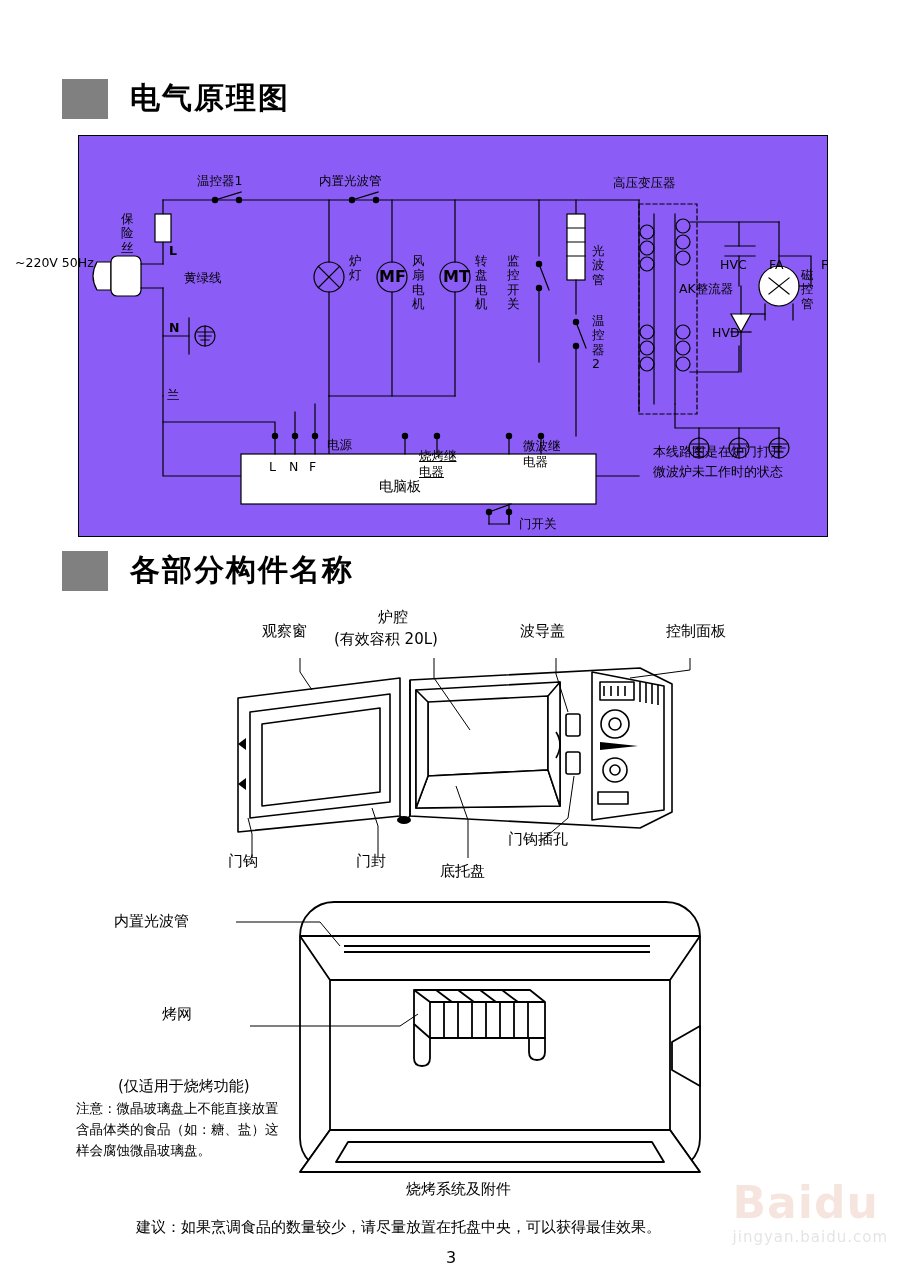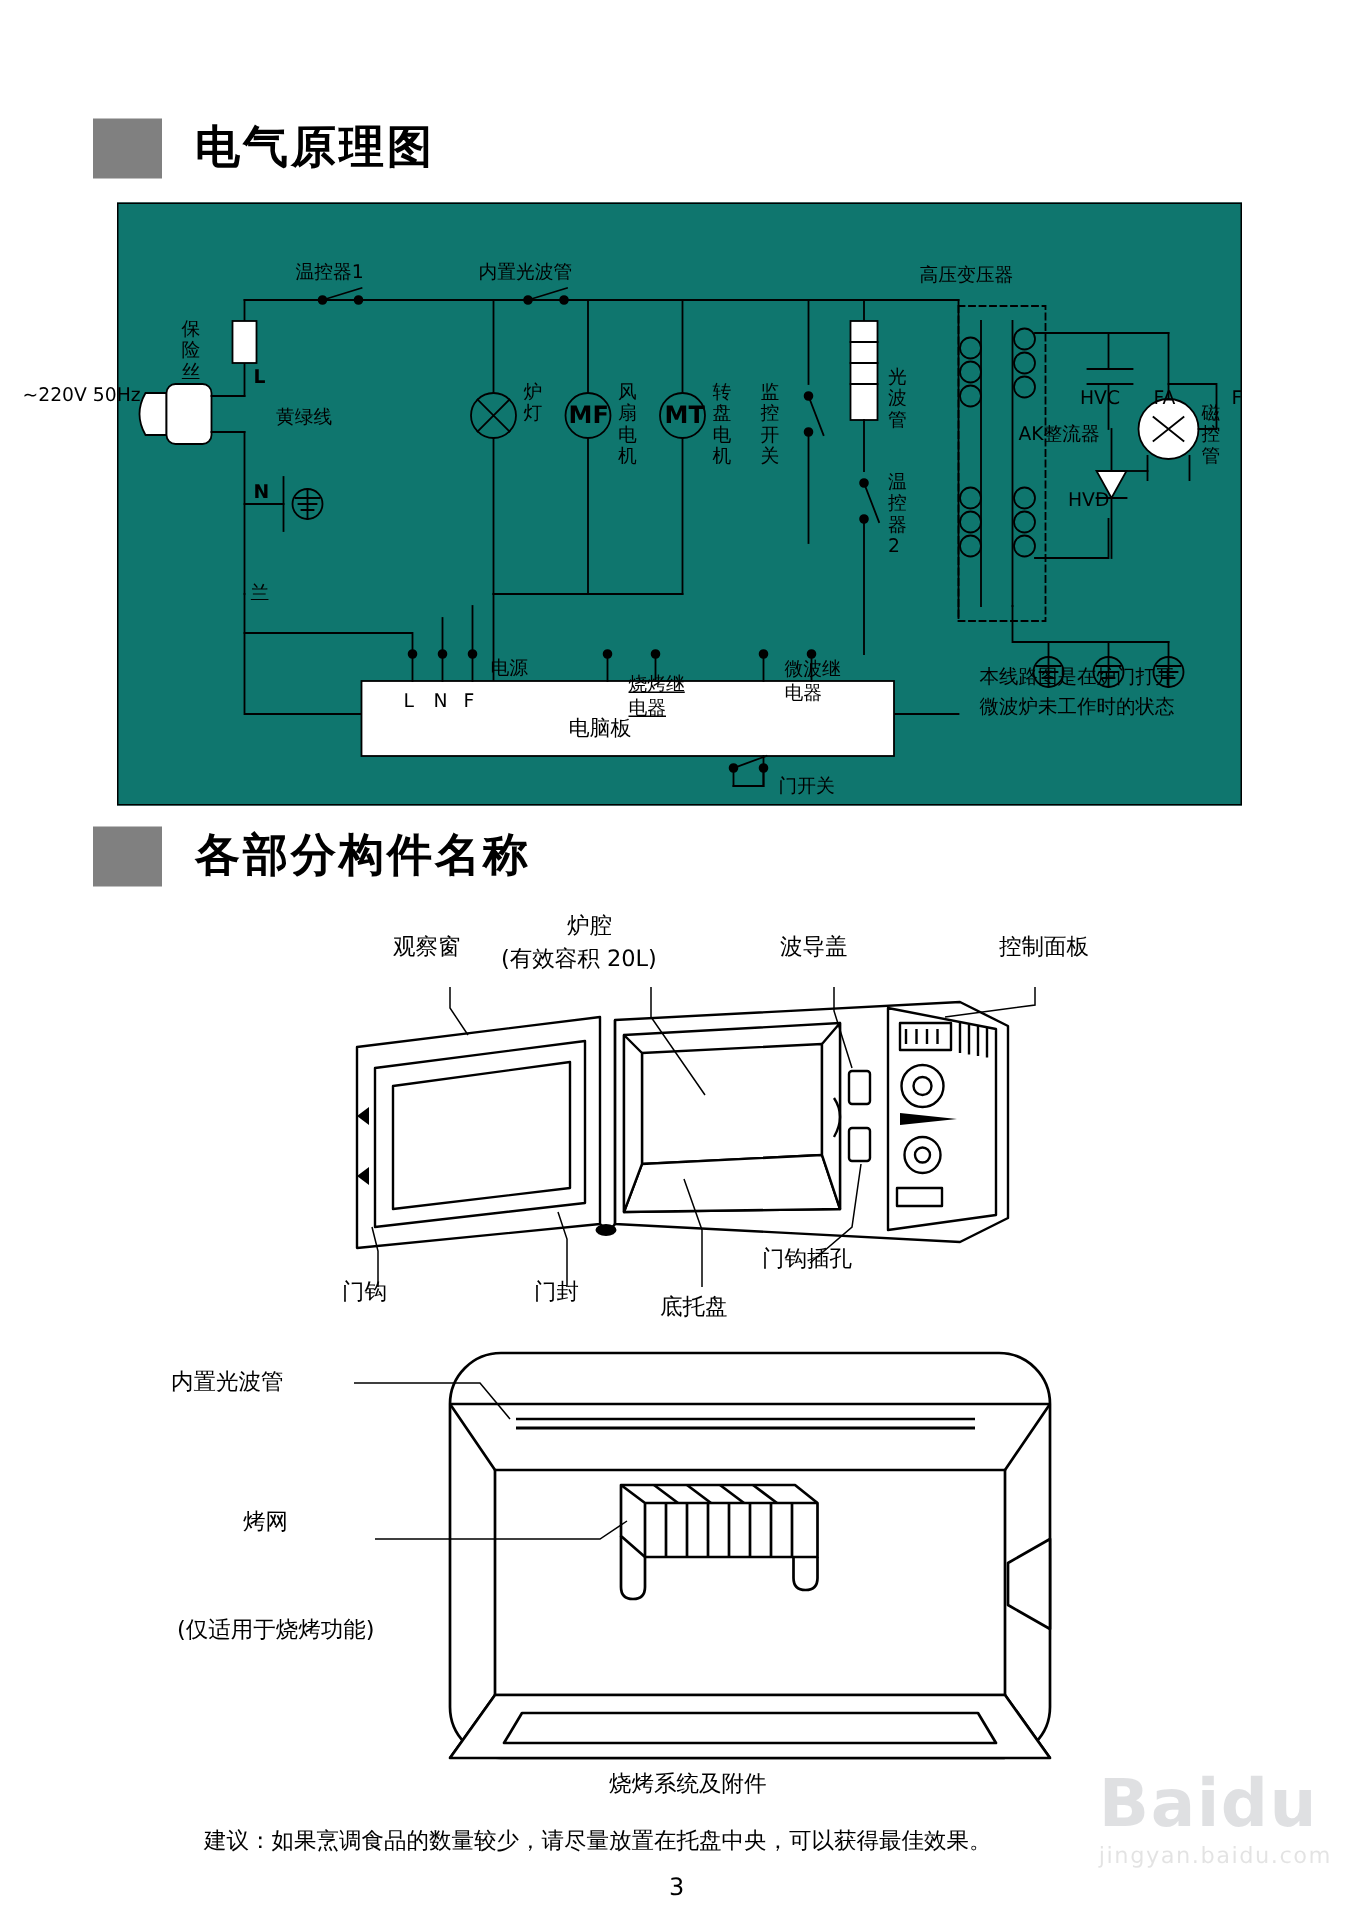"温控器1" .schem-box { background: #0f766e -> #8b5cf6 }
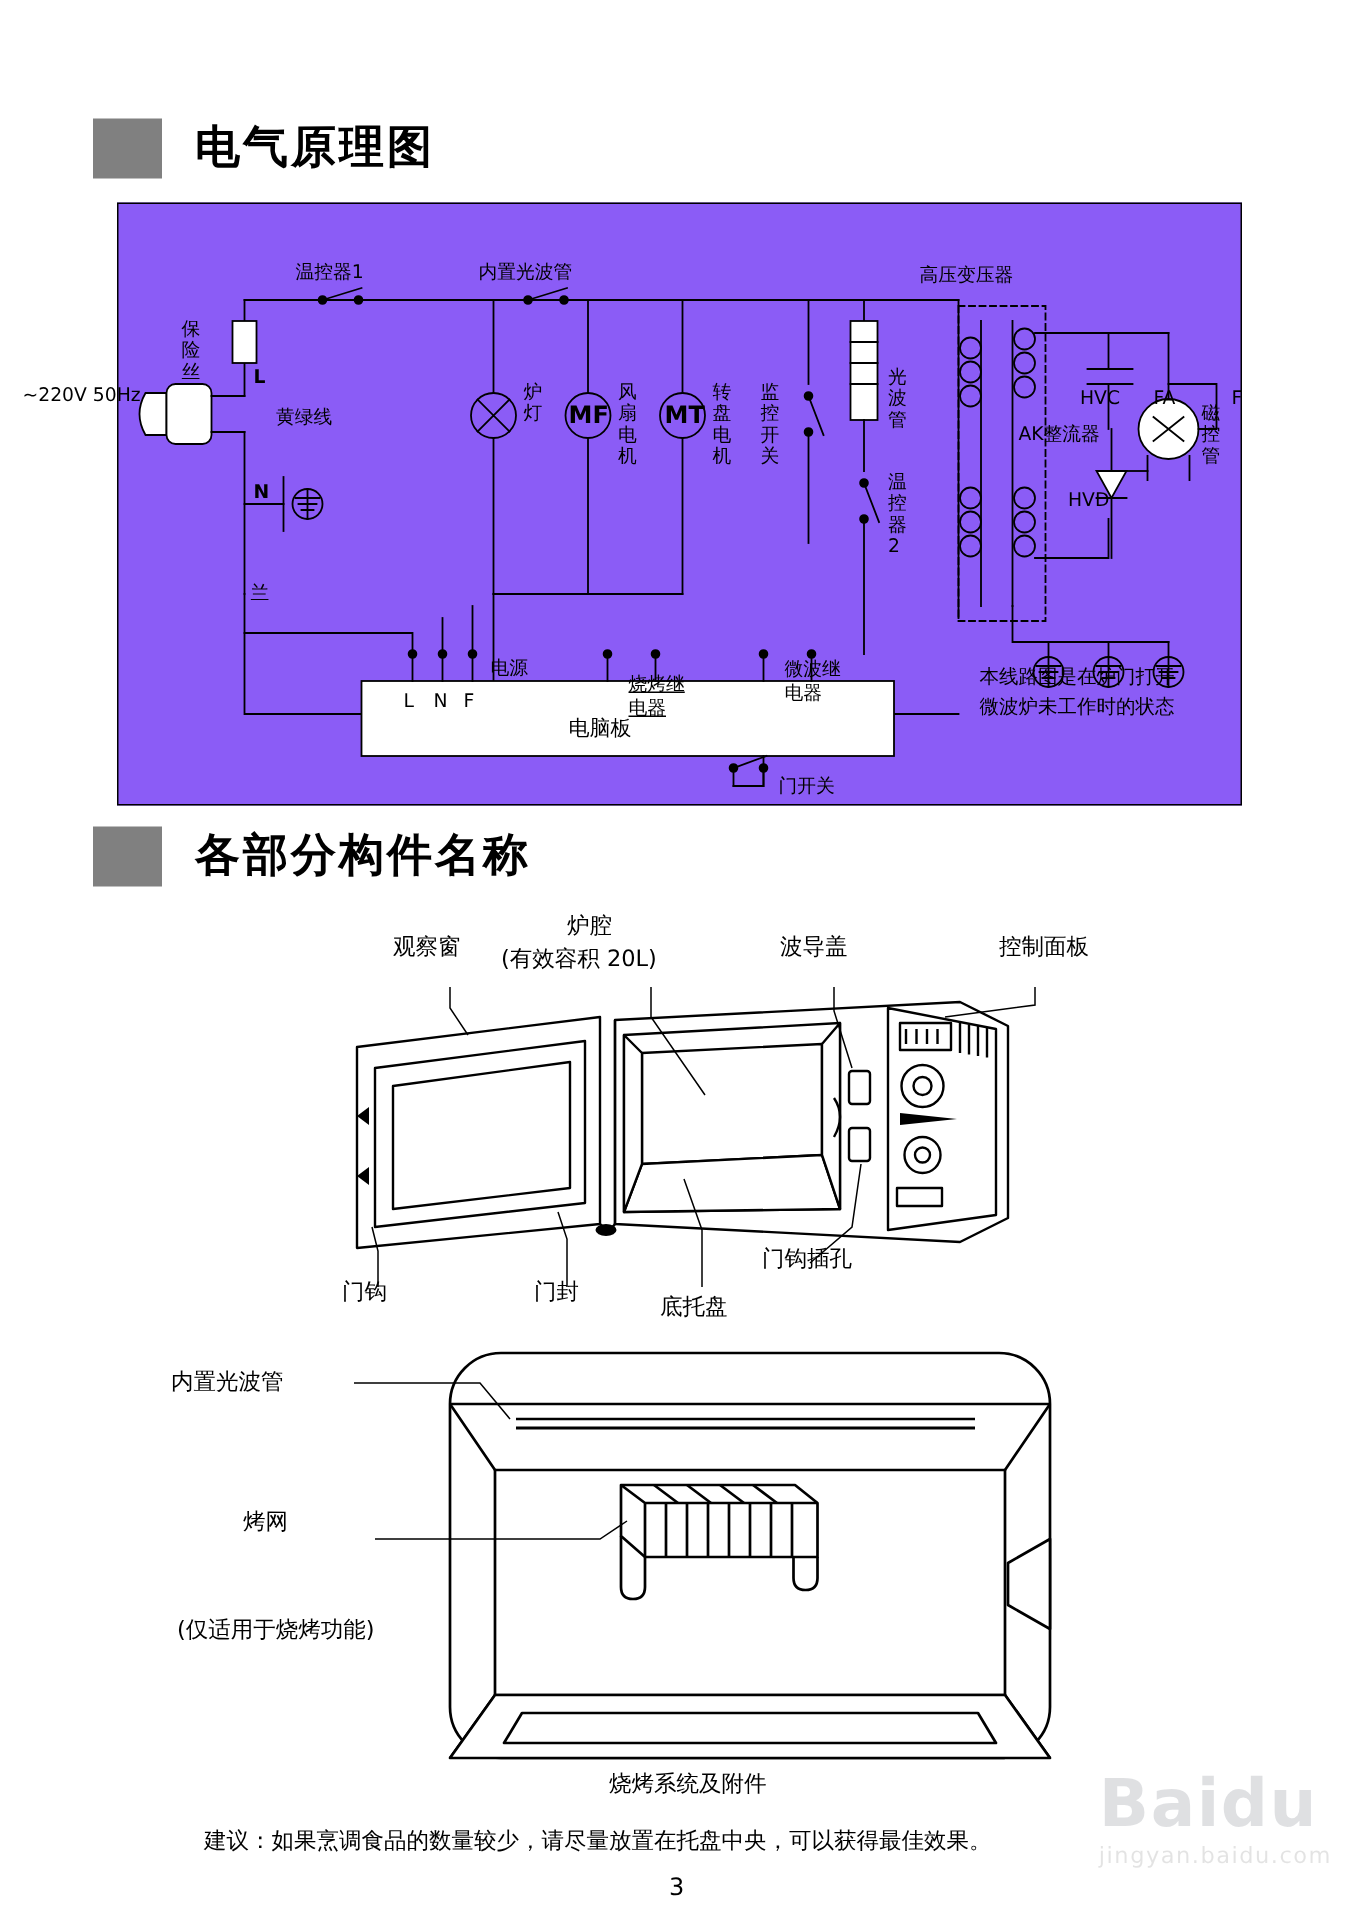"注意：微晶玻璃盘上不能直接放置含晶体类的食品（如：糖、盐）这样会腐蚀微晶玻璃盘。" div.caution { html: none -> <div>注意：微晶玻璃盘上不能直接放置含晶体类的食品（如：糖、盐）这样会腐蚀微晶玻璃盘。</div> }
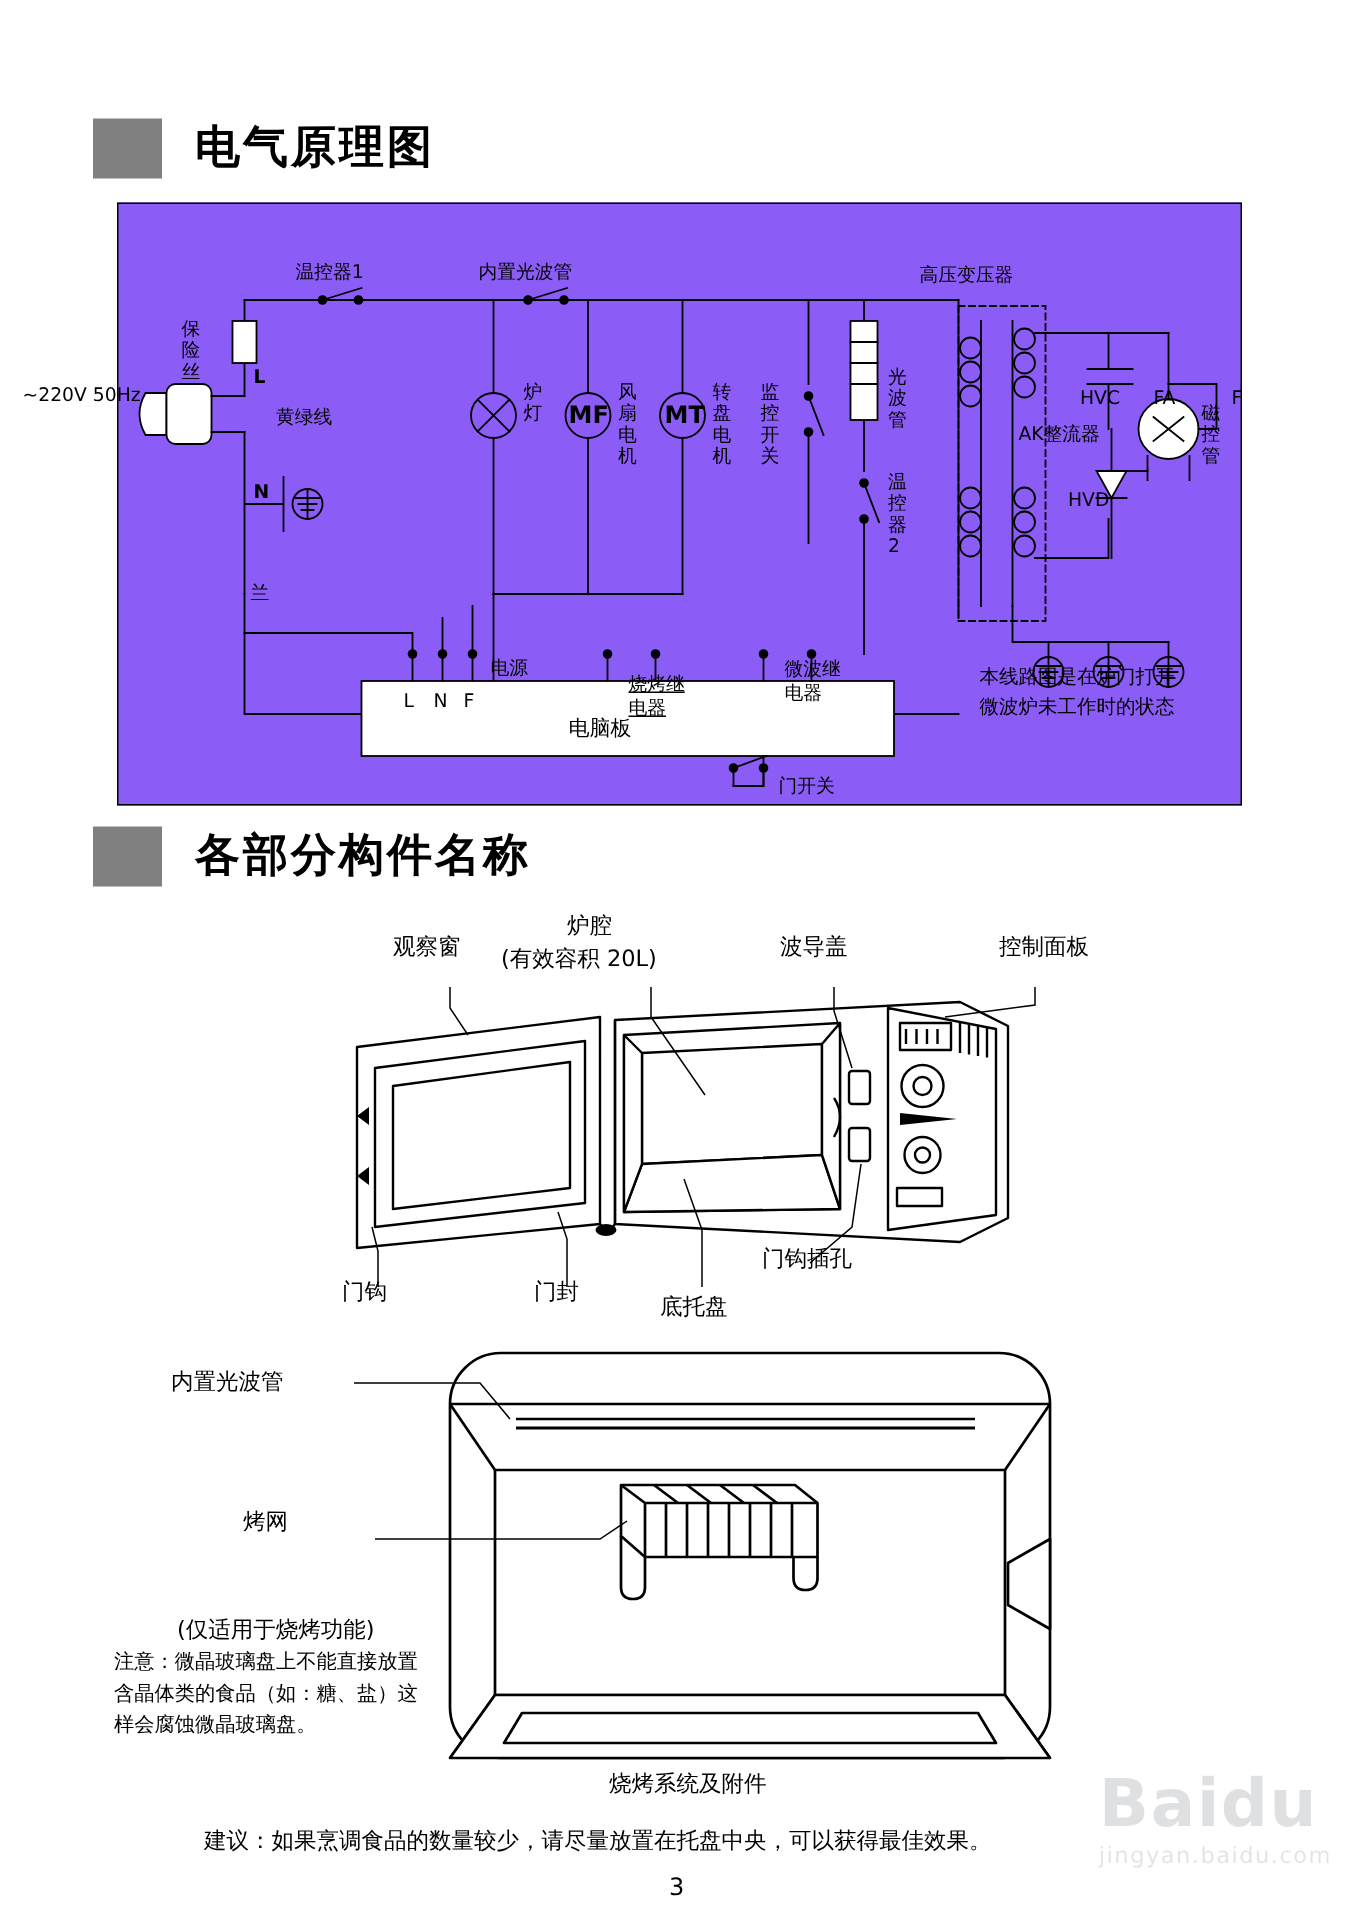"Baidu" .wm-txt { color: #0f172a -> #c2410c }
